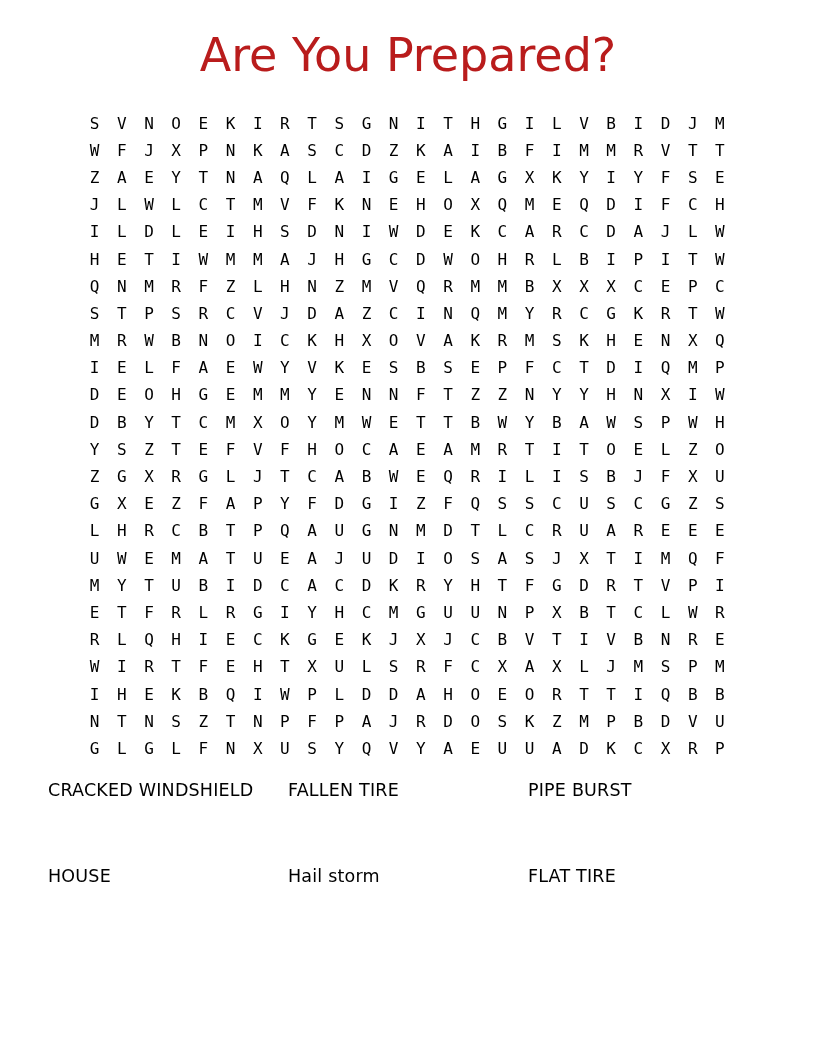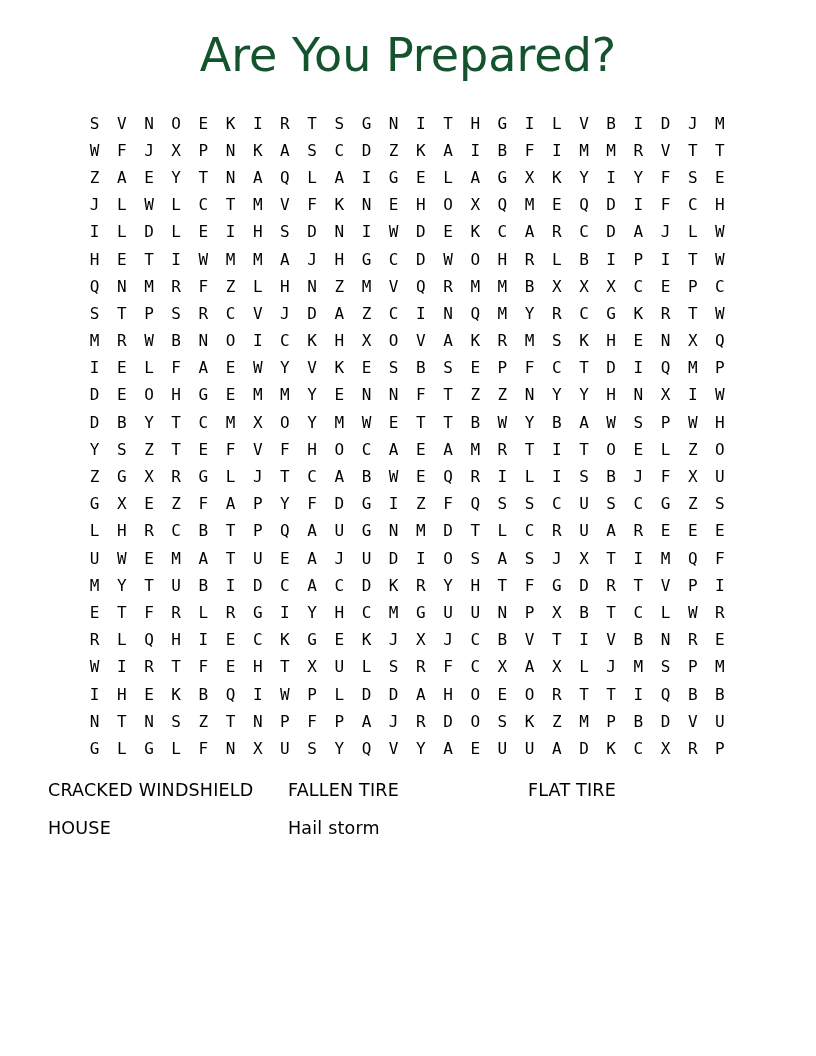"Are You Prepared?" .title { color: #14532d -> #b91c1c }
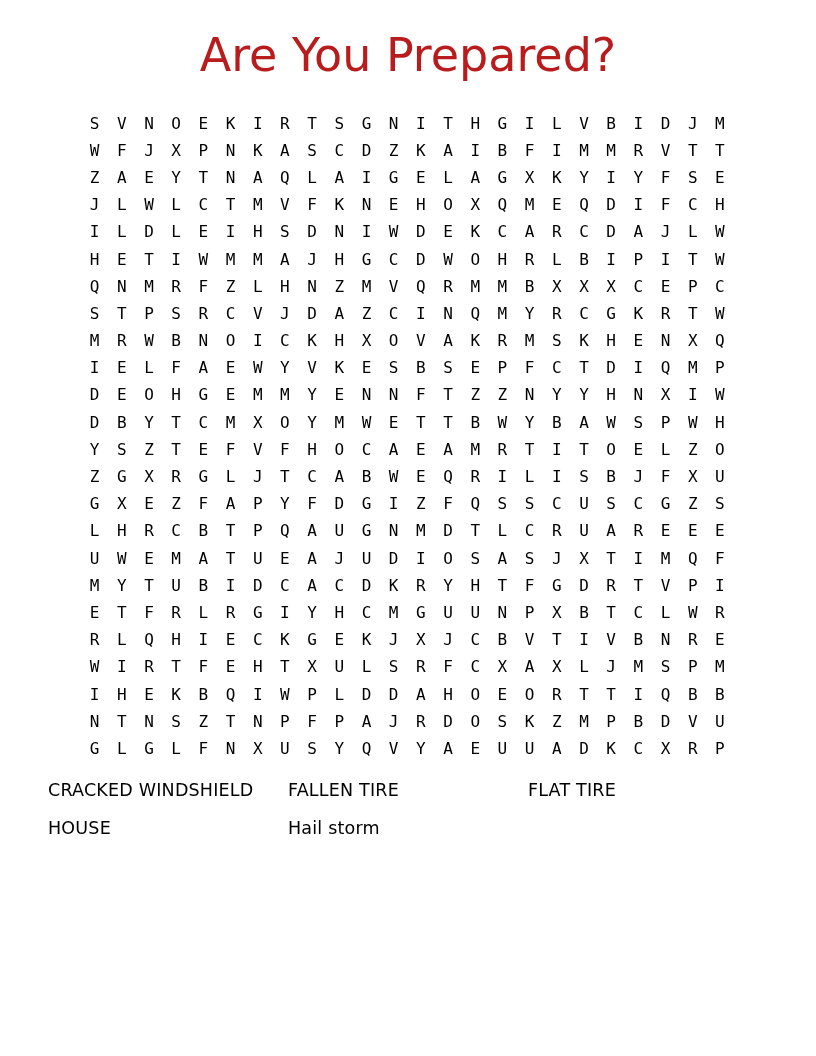"CRACKED WINDSHIELD" .word-col { gap: none -> 48px }
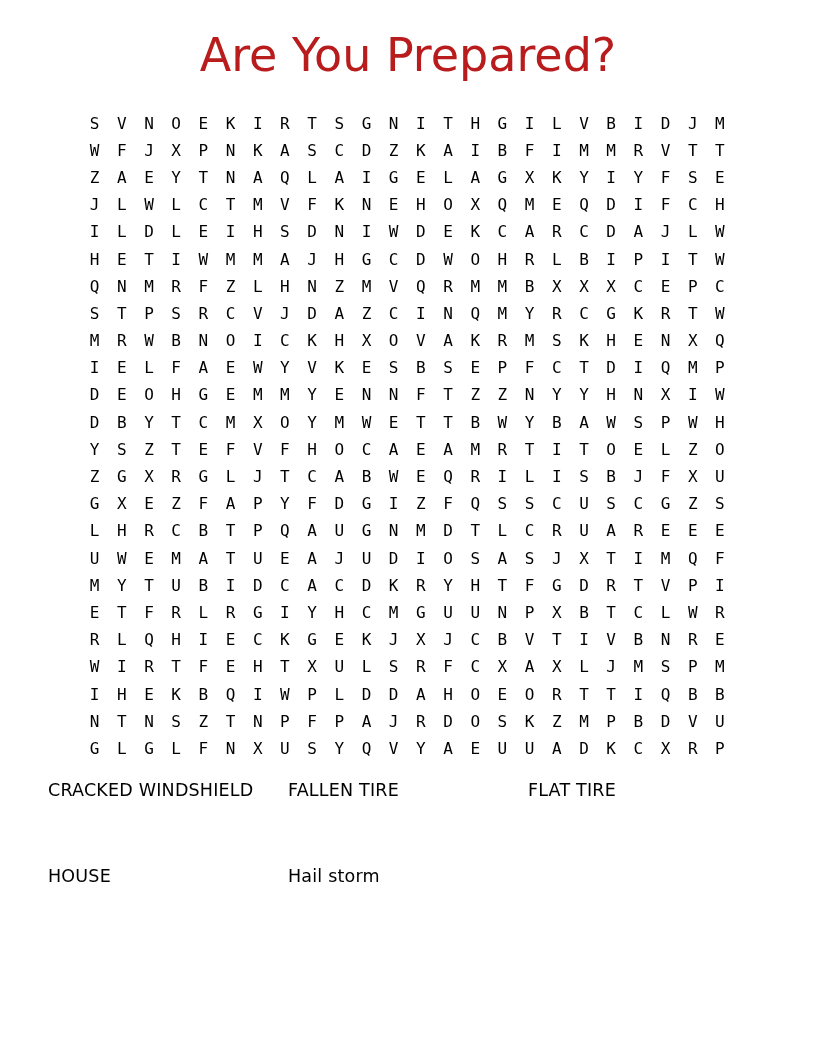"PIPE BURST" div.word { html: none -> <div>PIPE BURST</div> }
